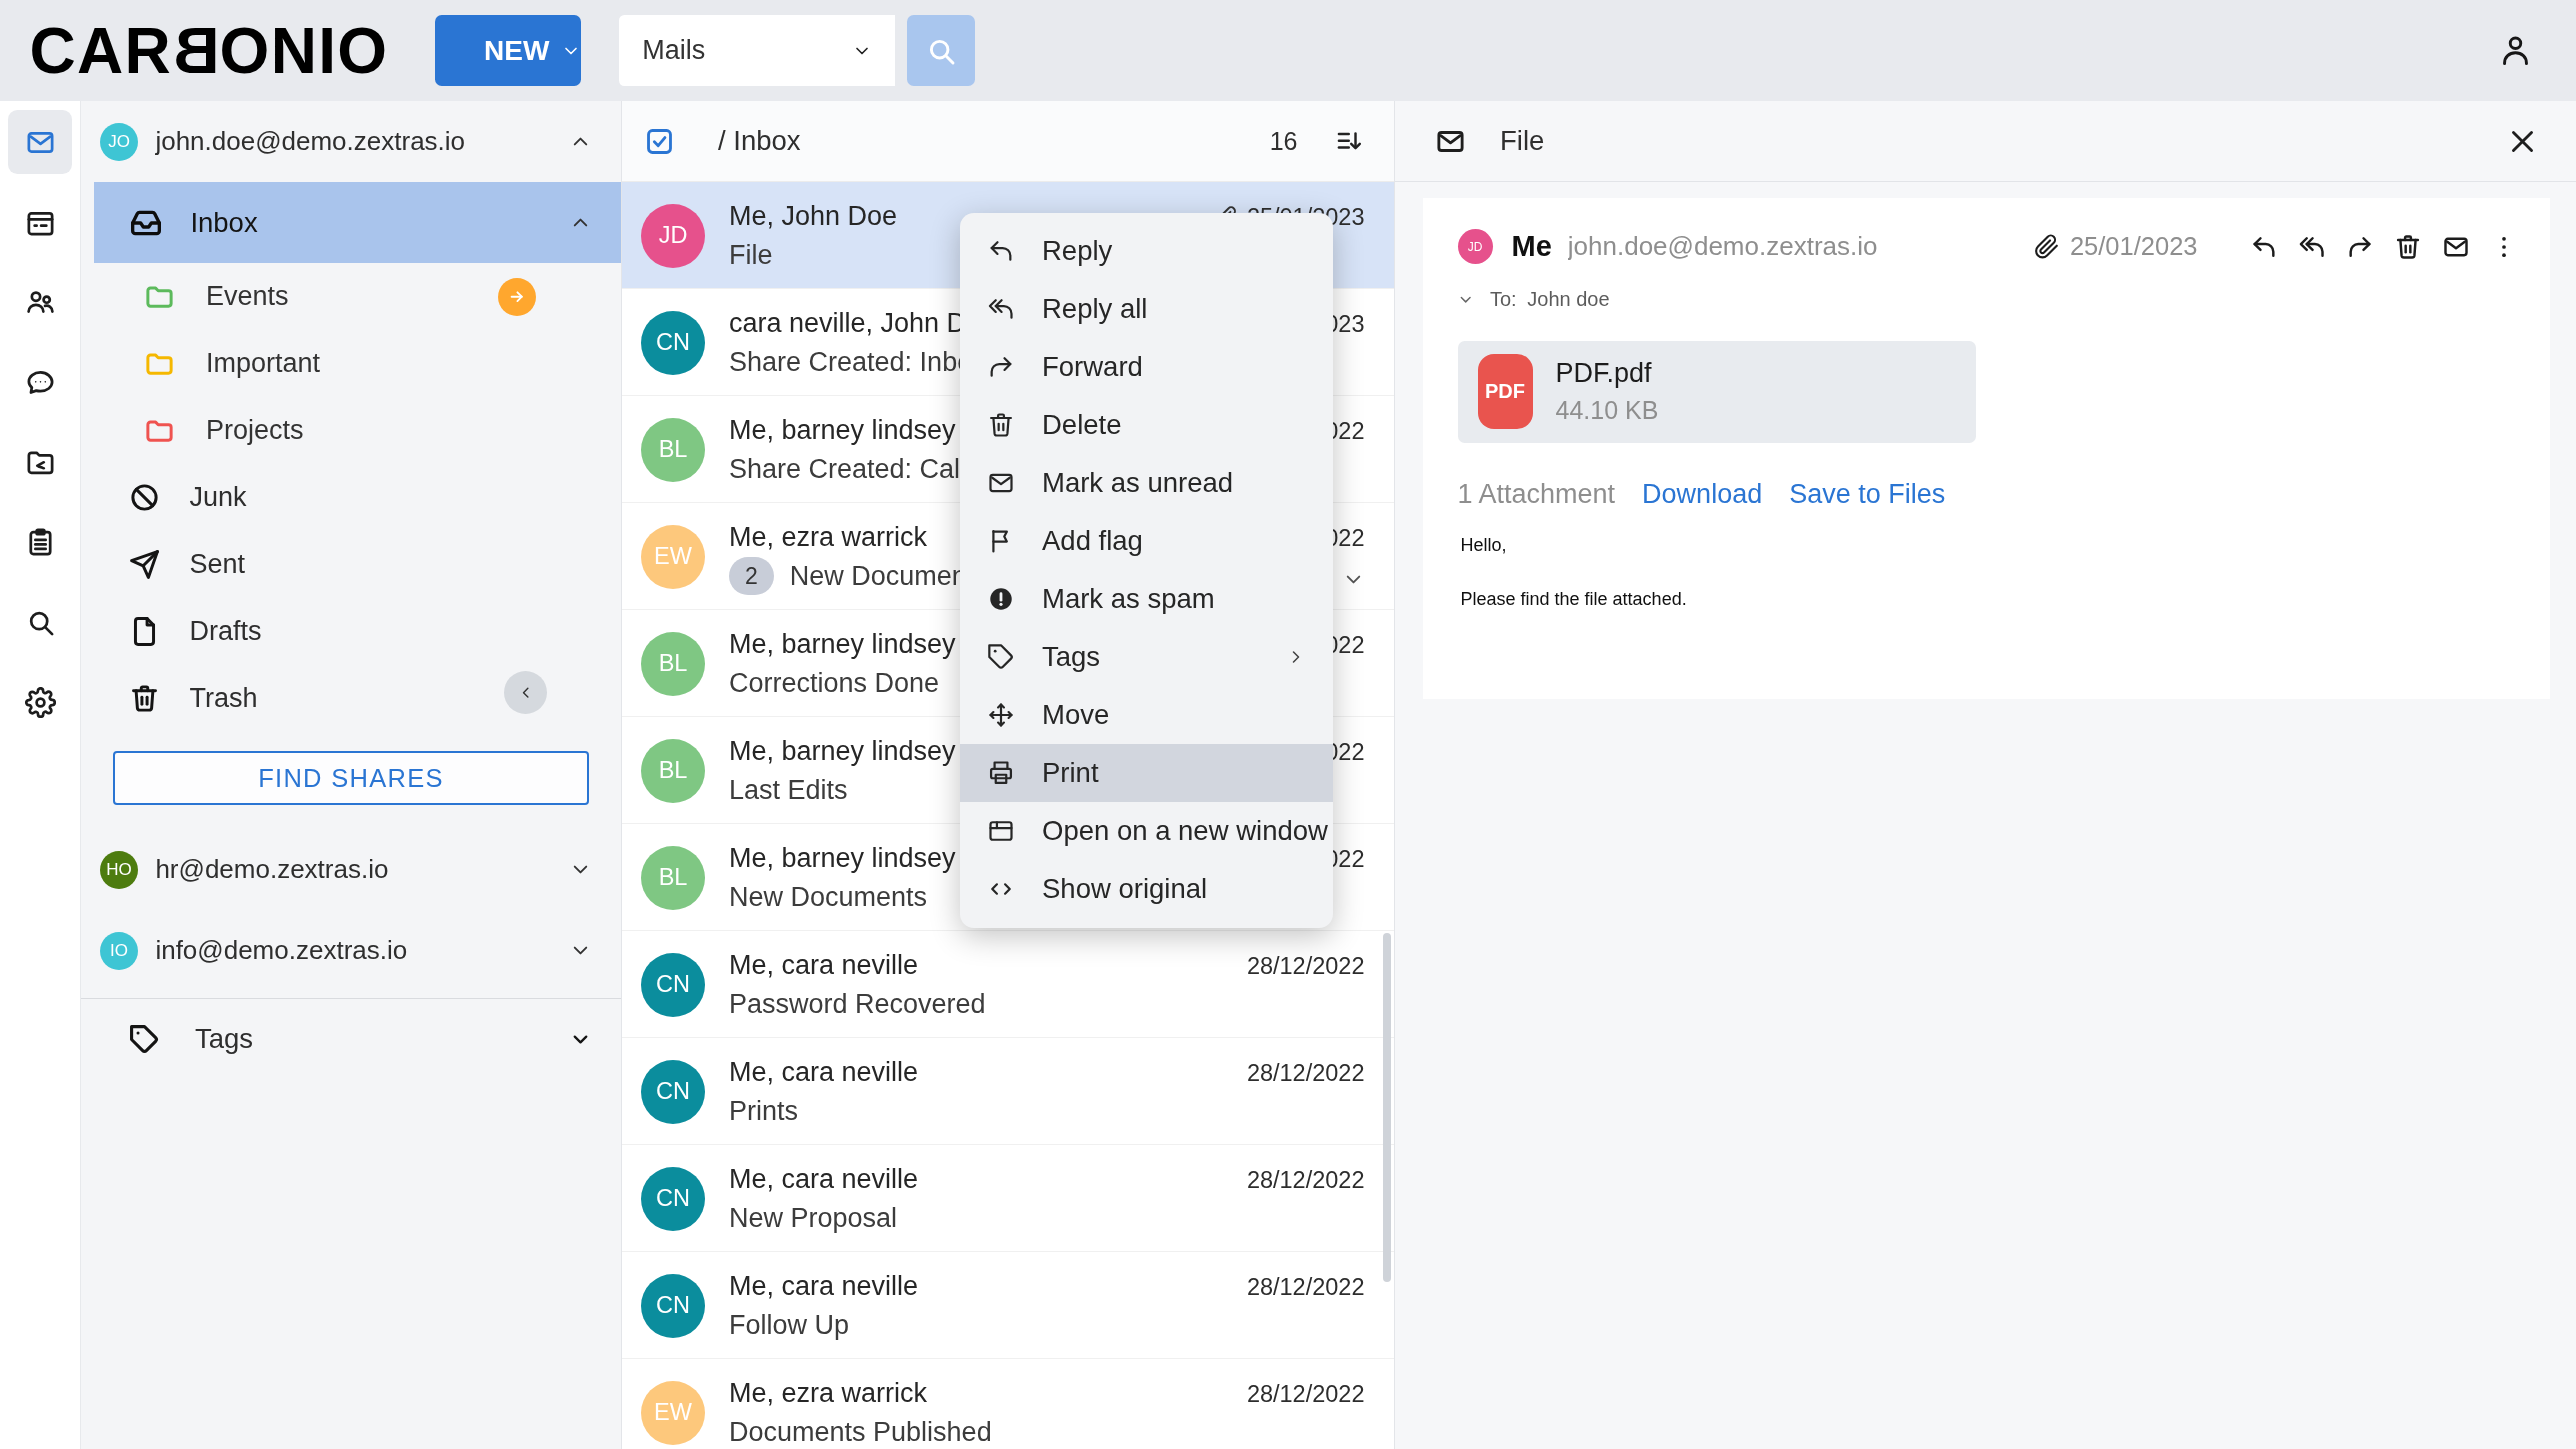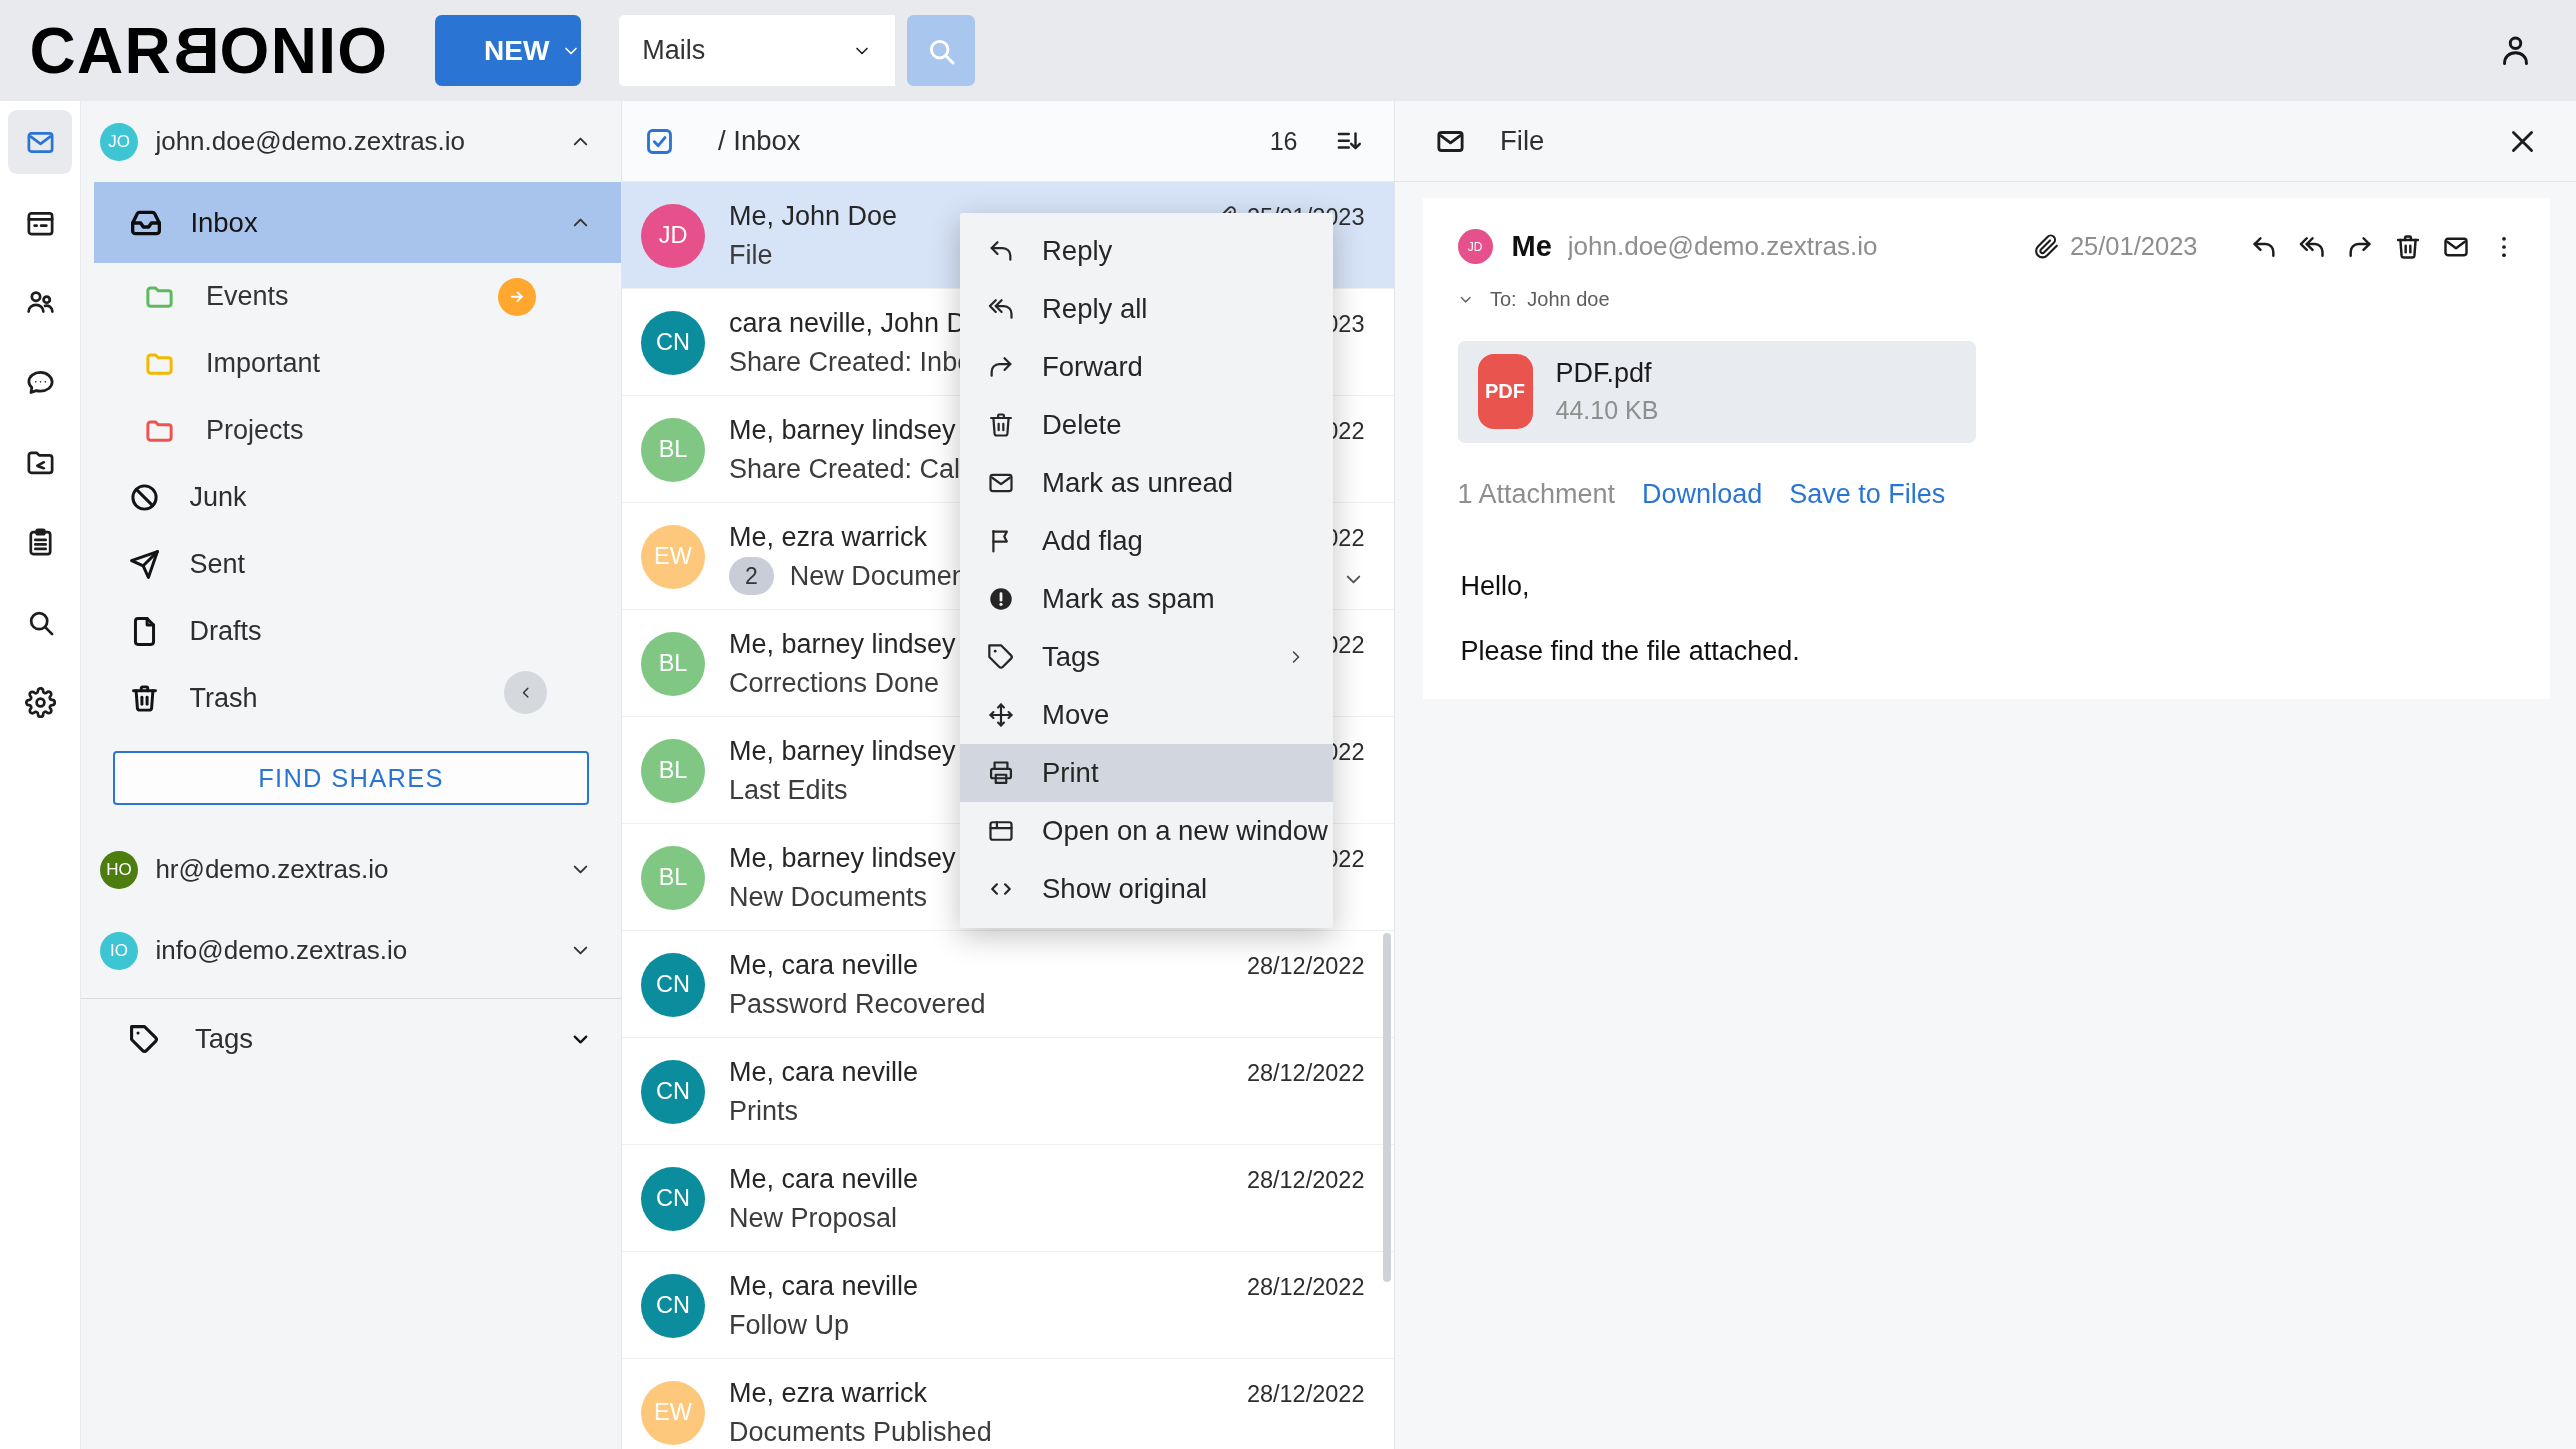"Reply" .menu { border-radius: 2px -> 14px }
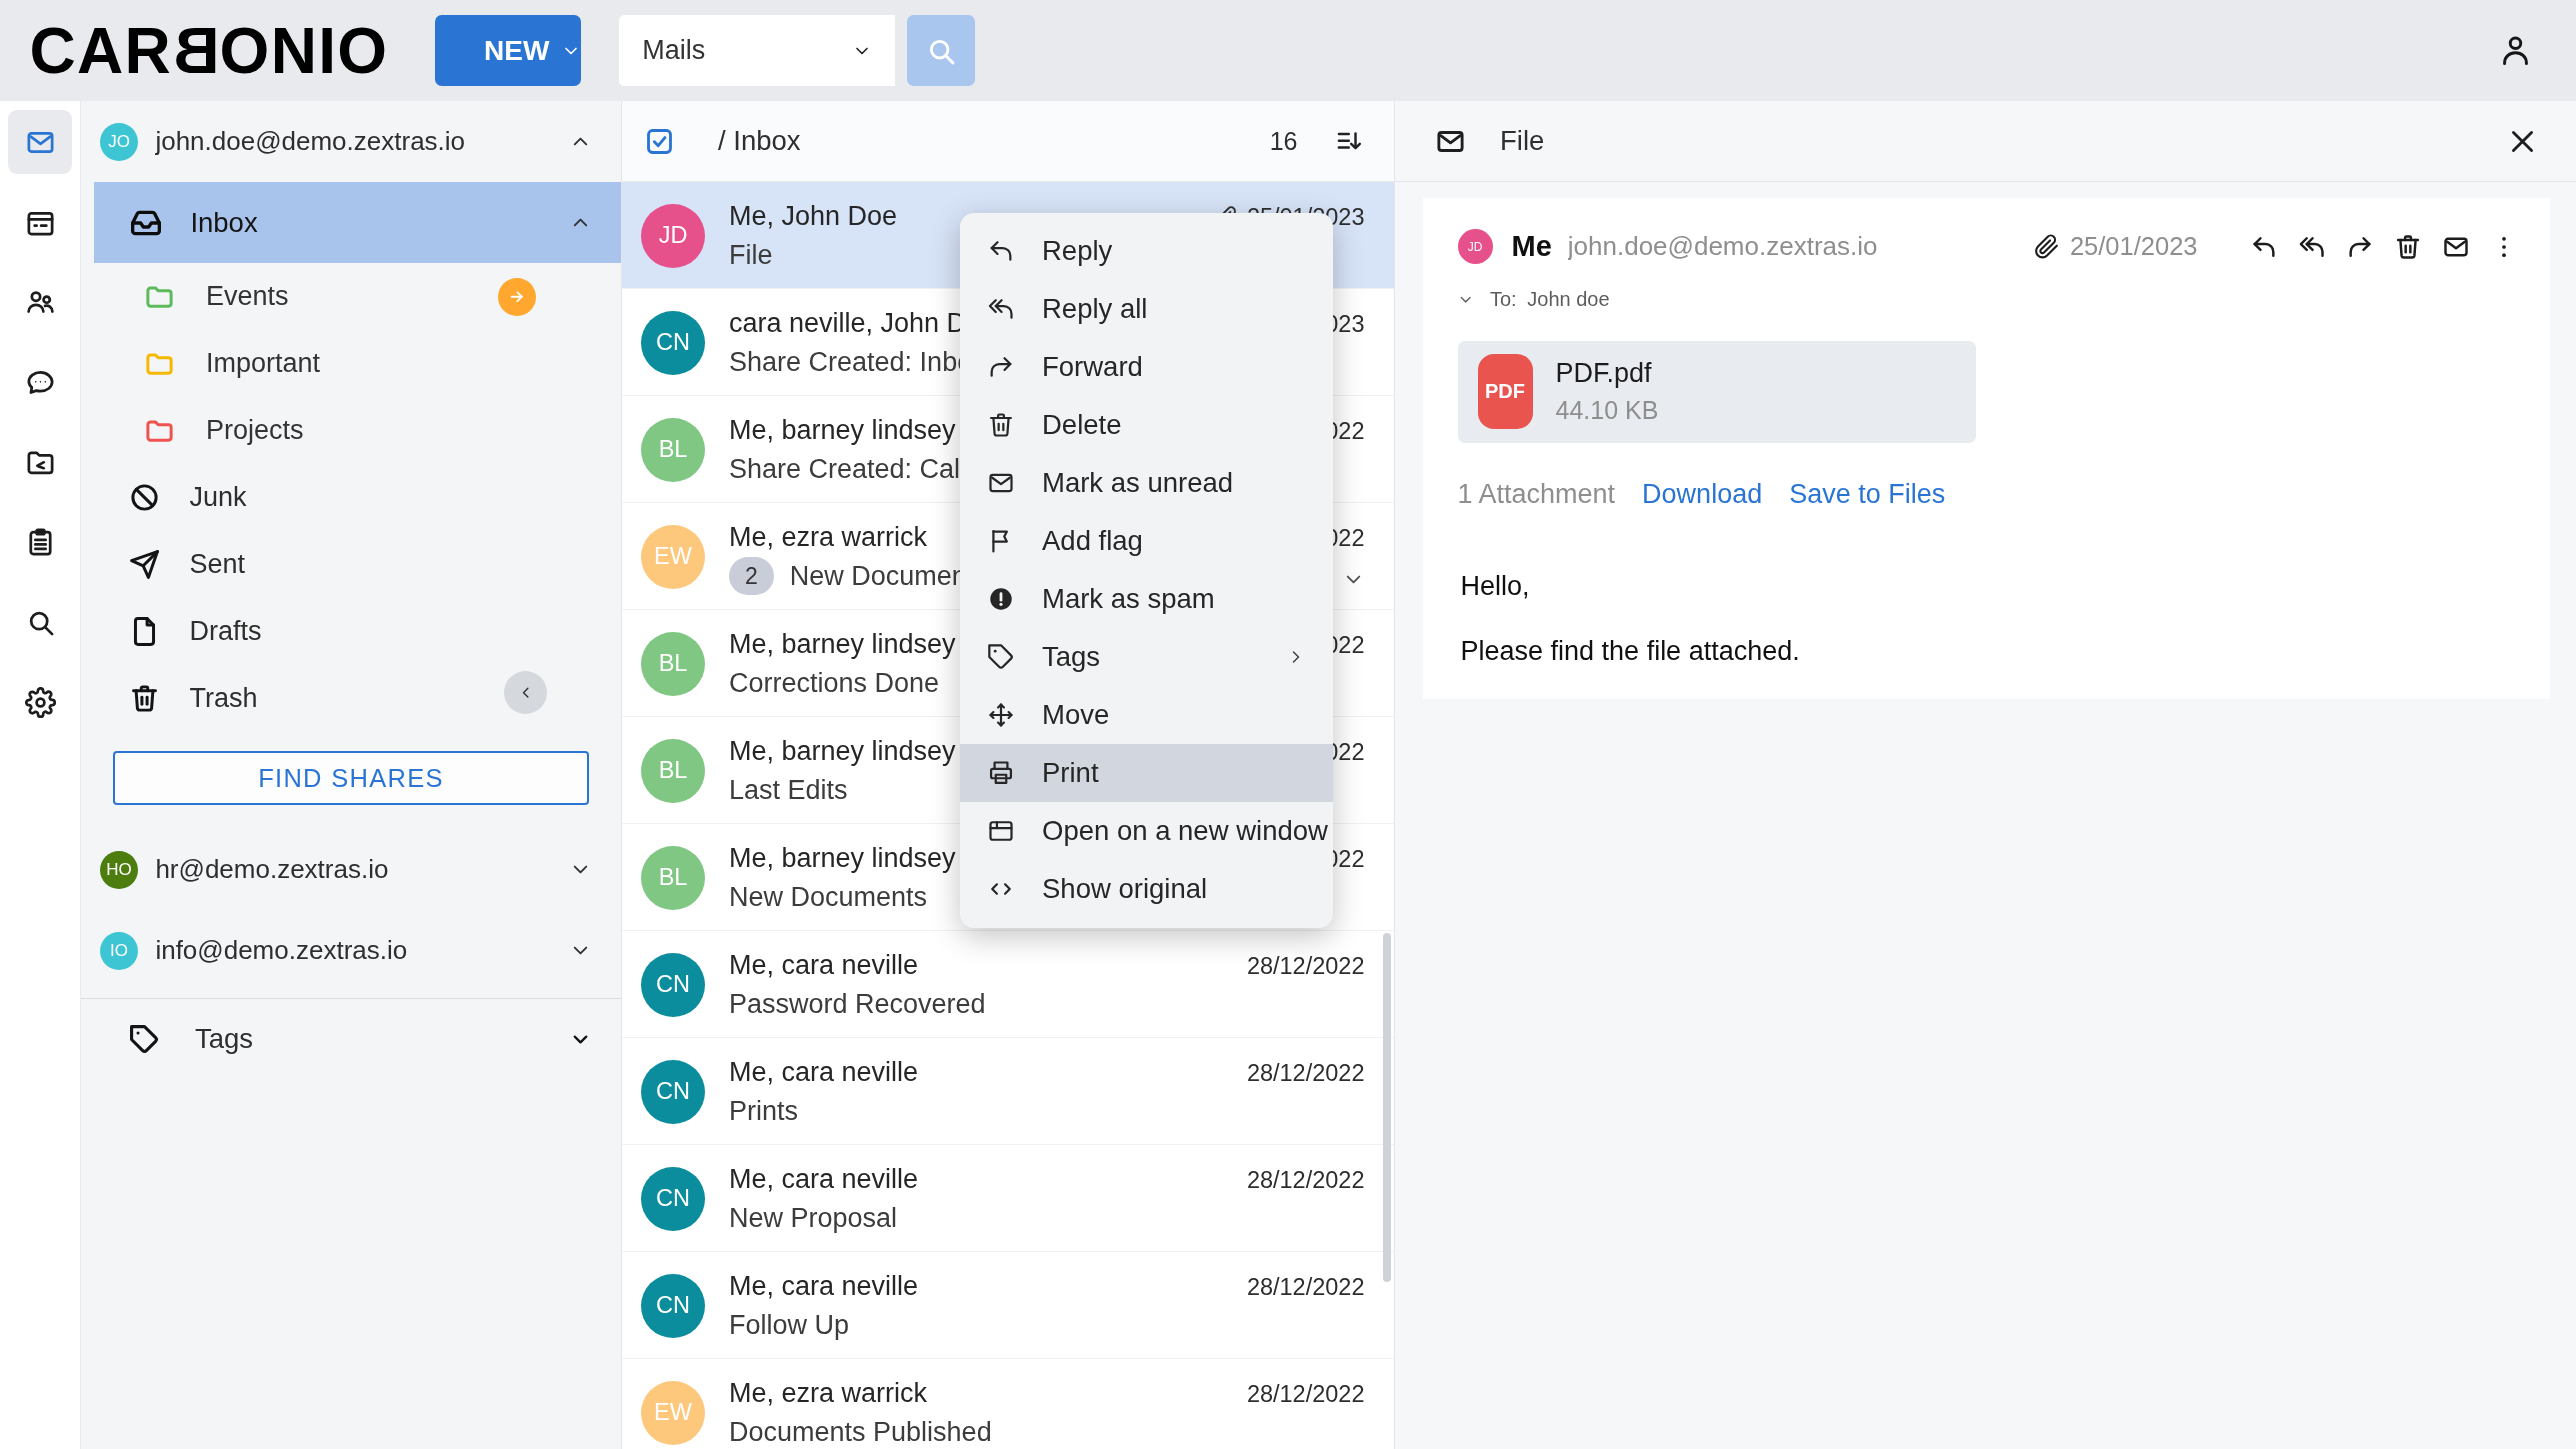"Hello," .body-text { font-size: 27px -> 18px; margin: 60px 0 0 38px -> 24px 0 0 38px }
